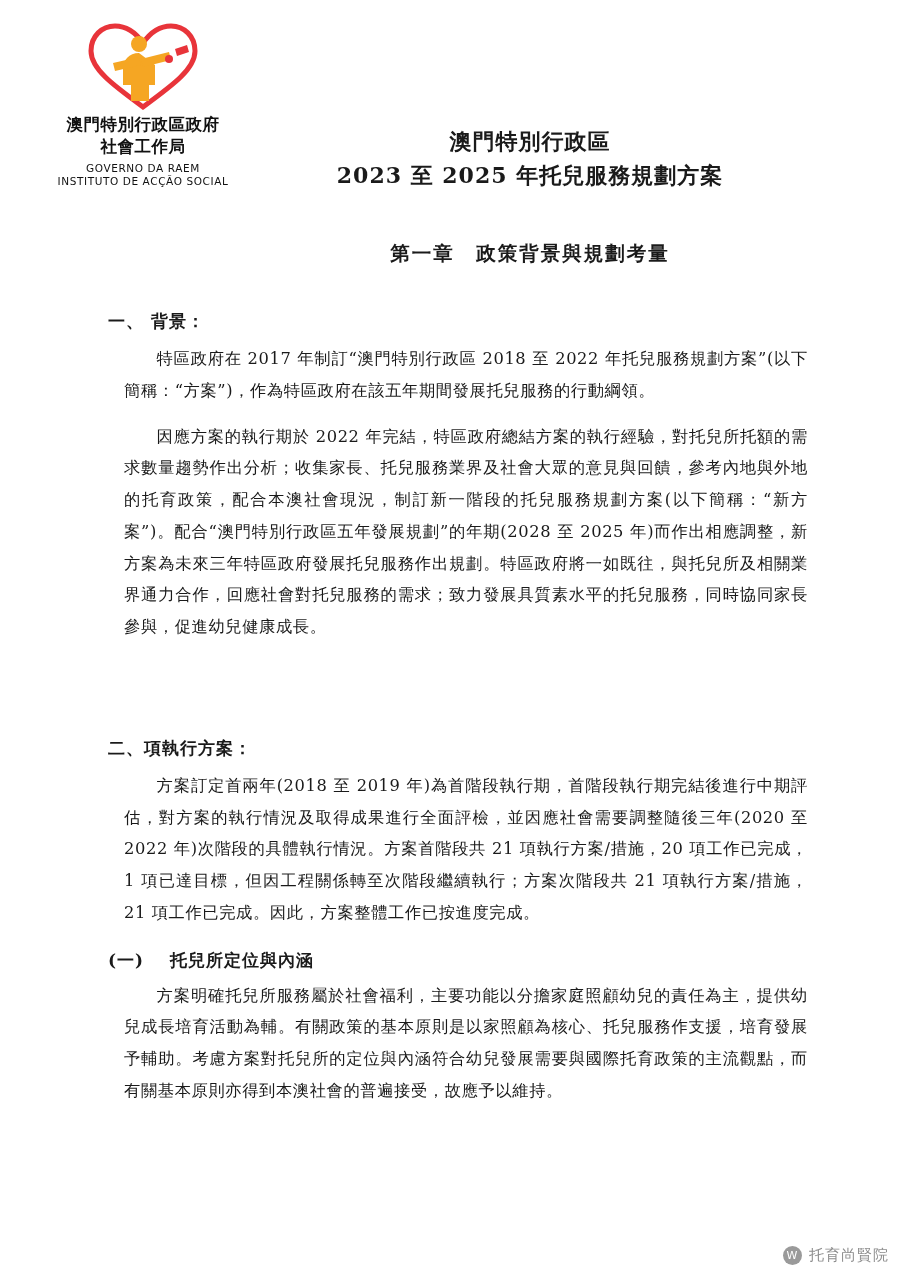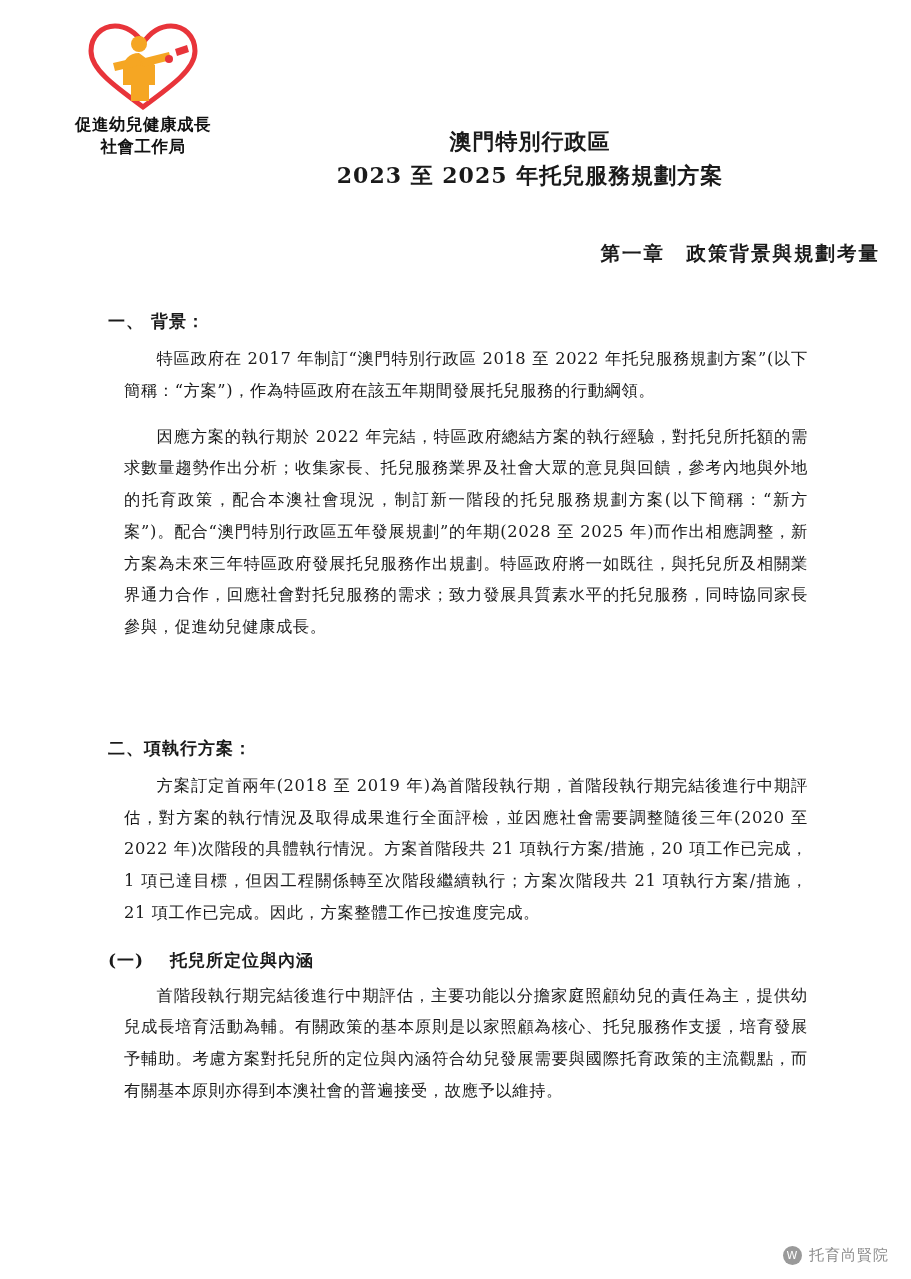"促進幼兒健康成長" div { text: 促進幼兒健康成長 -> 澳門特別行政區政府 }
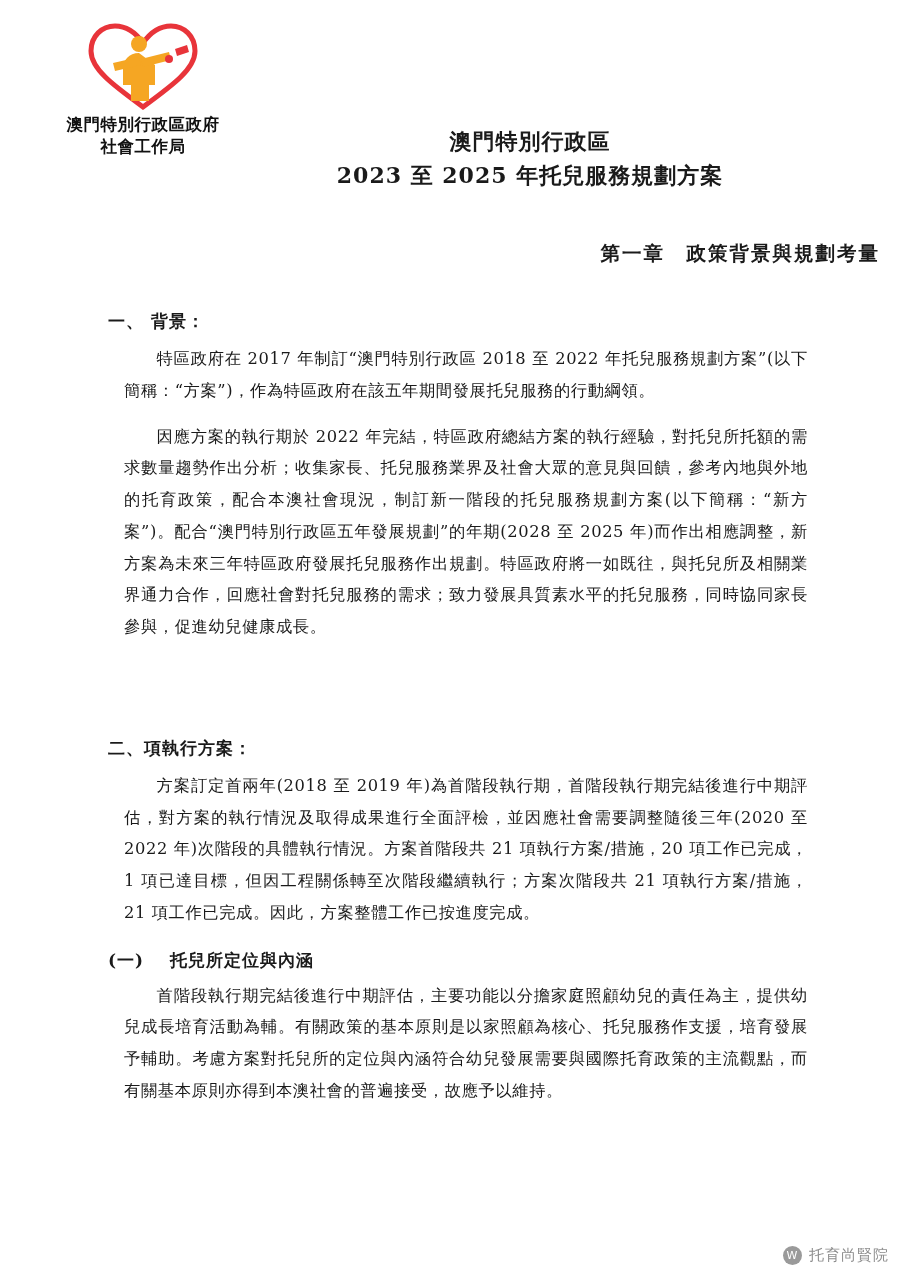"GOVERNO DA RAEM" div.org-pt { html: none -> <div> <div>GOVERNO DA RAEM</div> <div>INSTITUTO DE ACÇÃO SOCIAL</div> </div> }
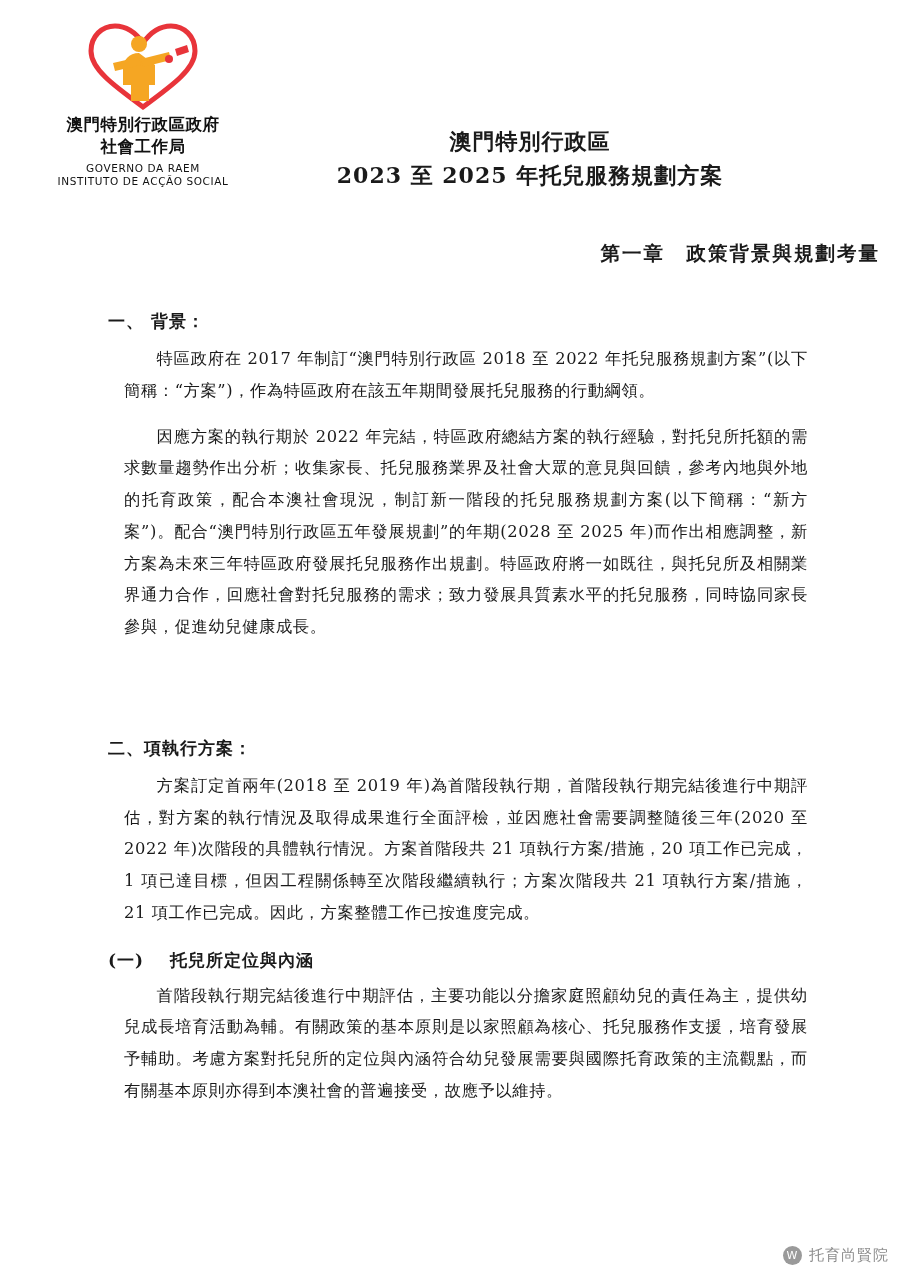"第一章 政策背景與規劃考量" .chapter-title { text-align: right -> center }
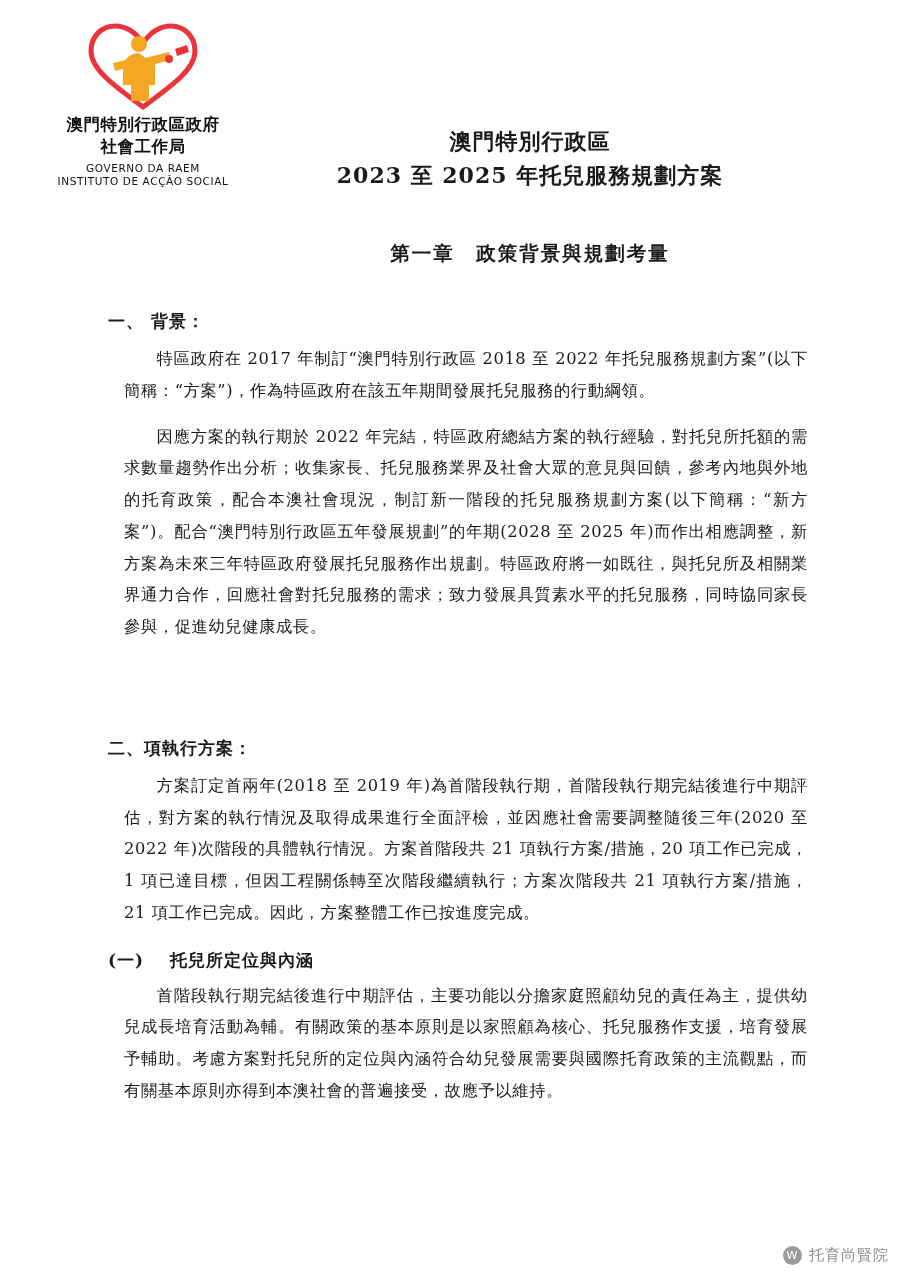"首階段執行期完結後進行中期評估，主要功能以分擔家庭照顧幼兒的責任為主，提供幼兒成" p.para { text: 首階段執行期完結後進行中期評估 -> 方案明確托兒所服務屬於社會福利 }
